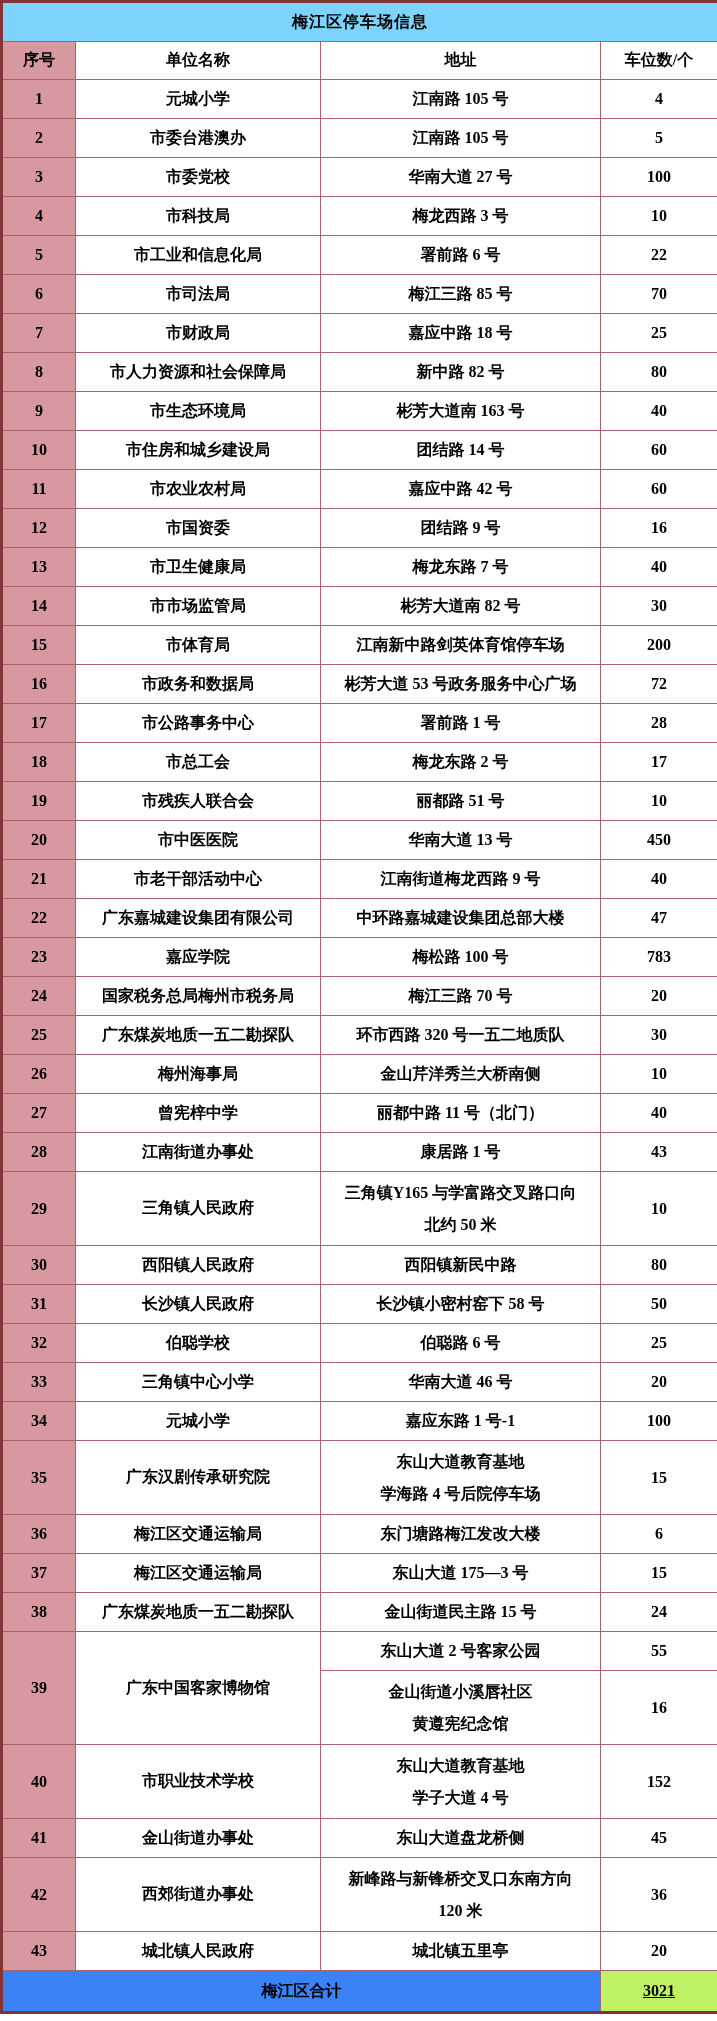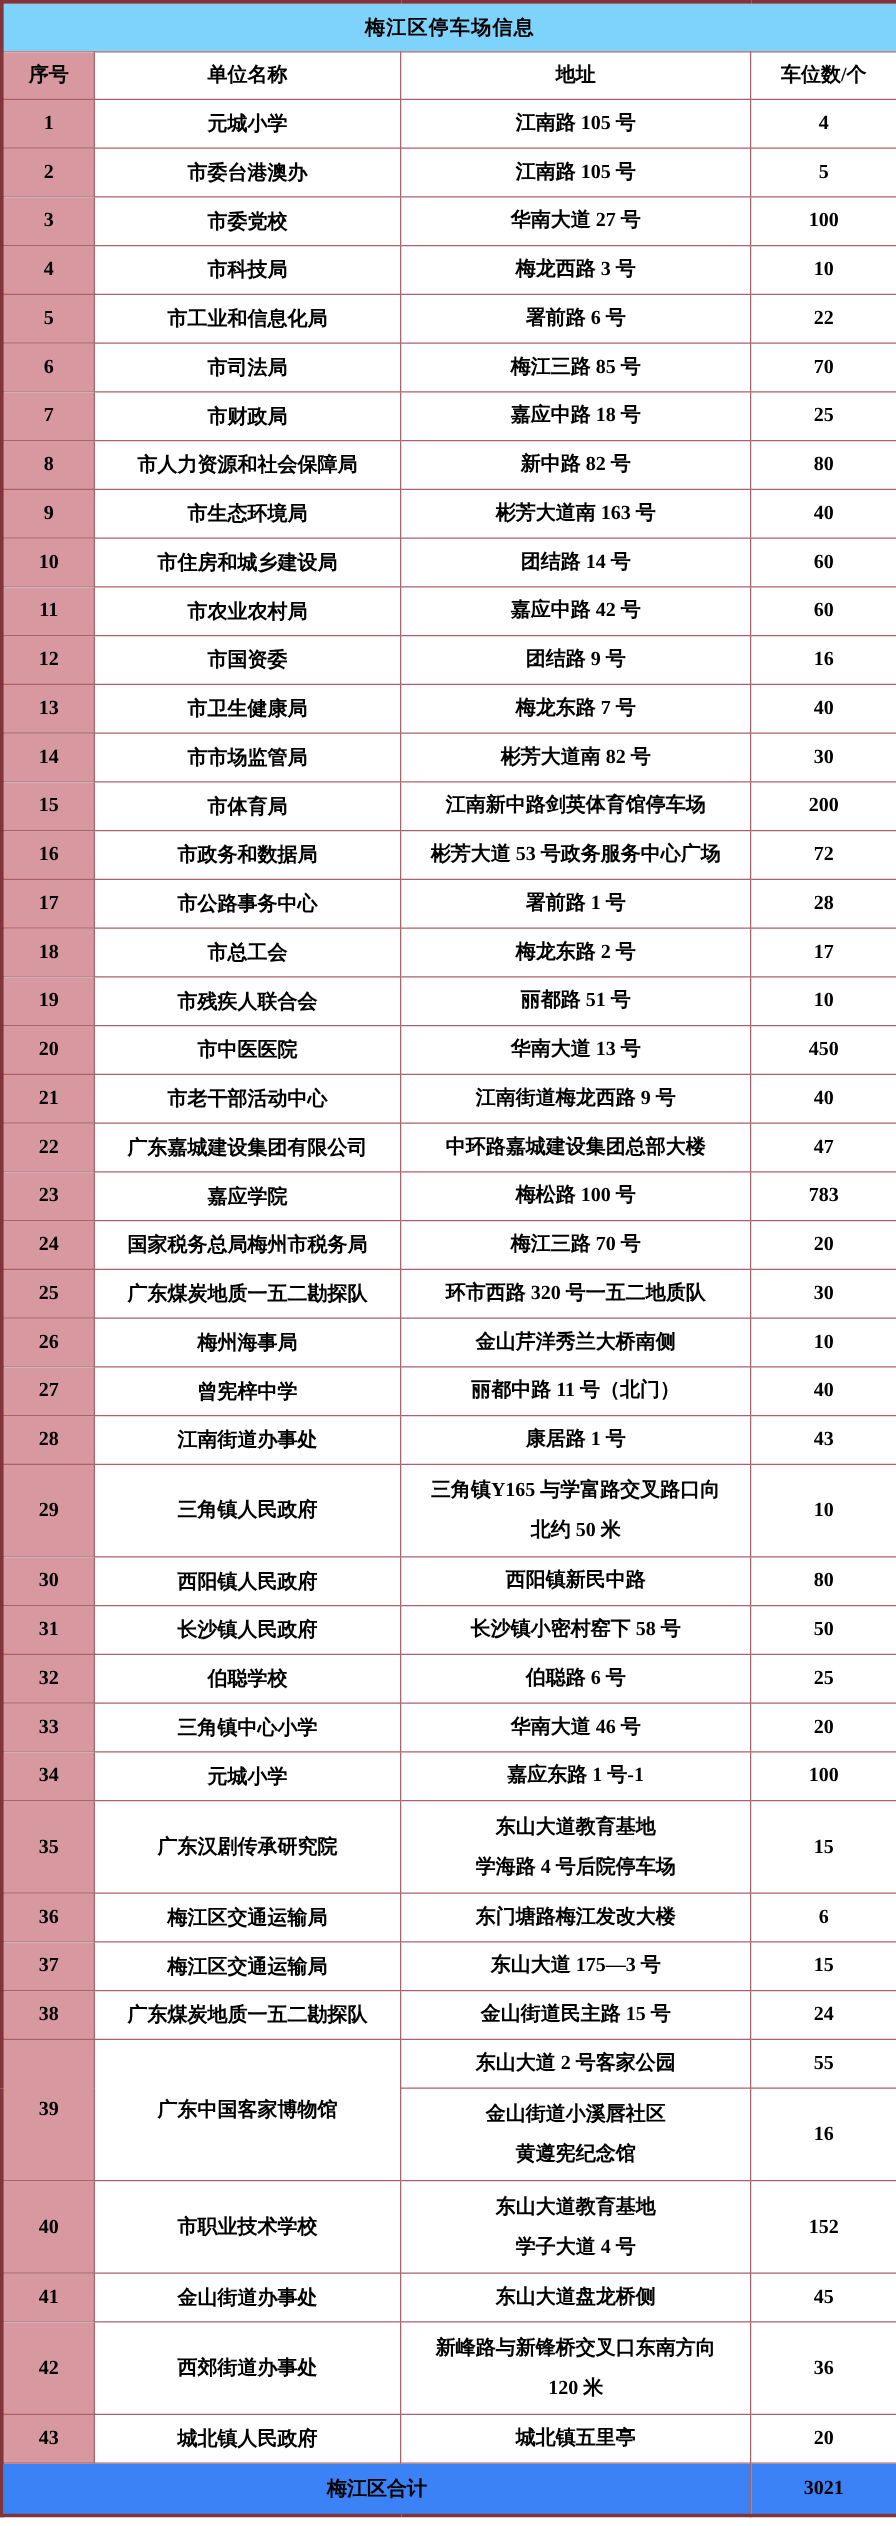"3021" .footer-total { background: #3b82f6 -> #bef264; text-decoration: none -> underline }
